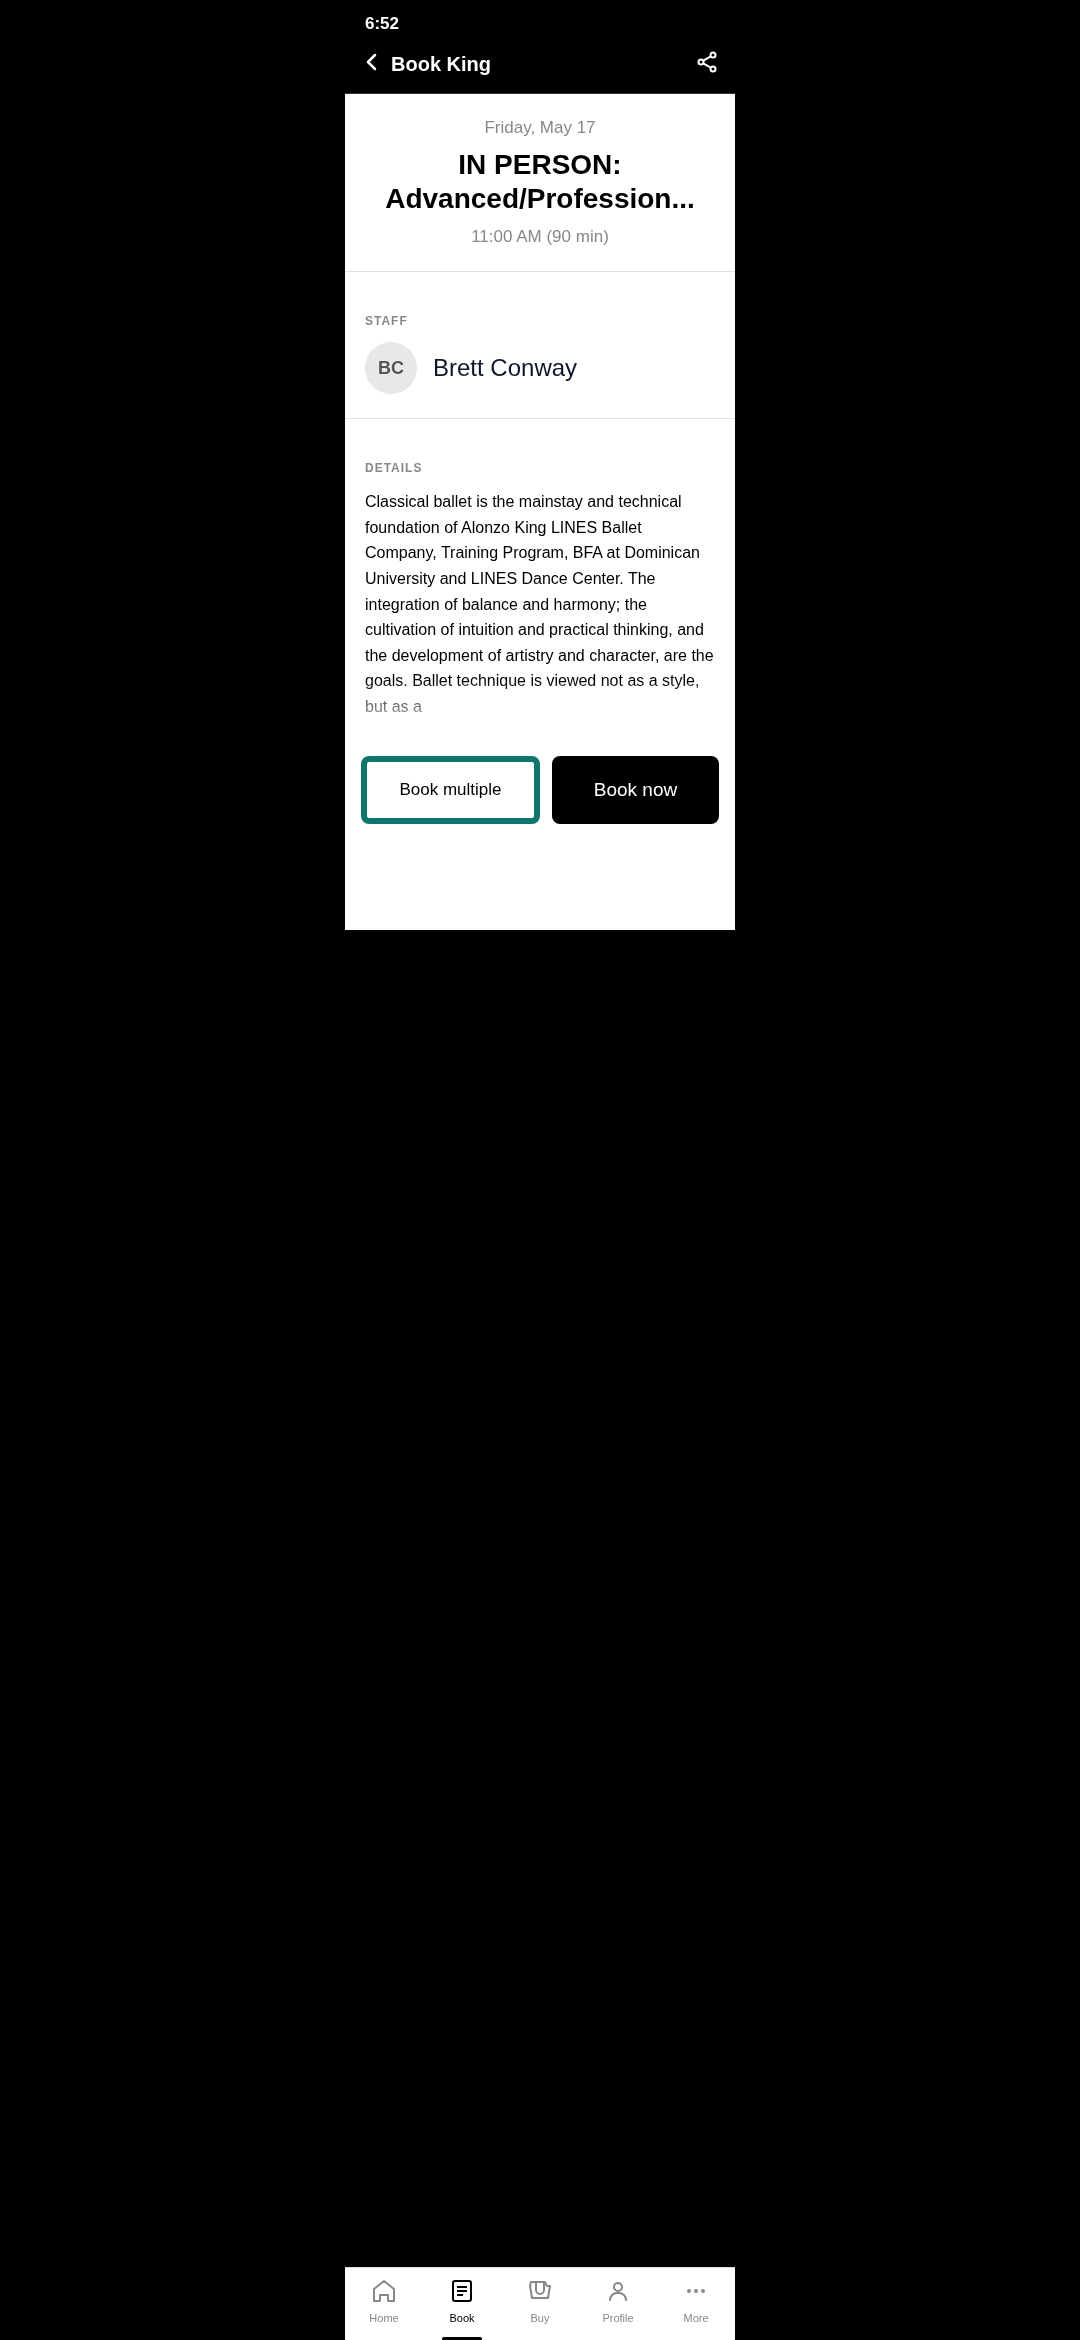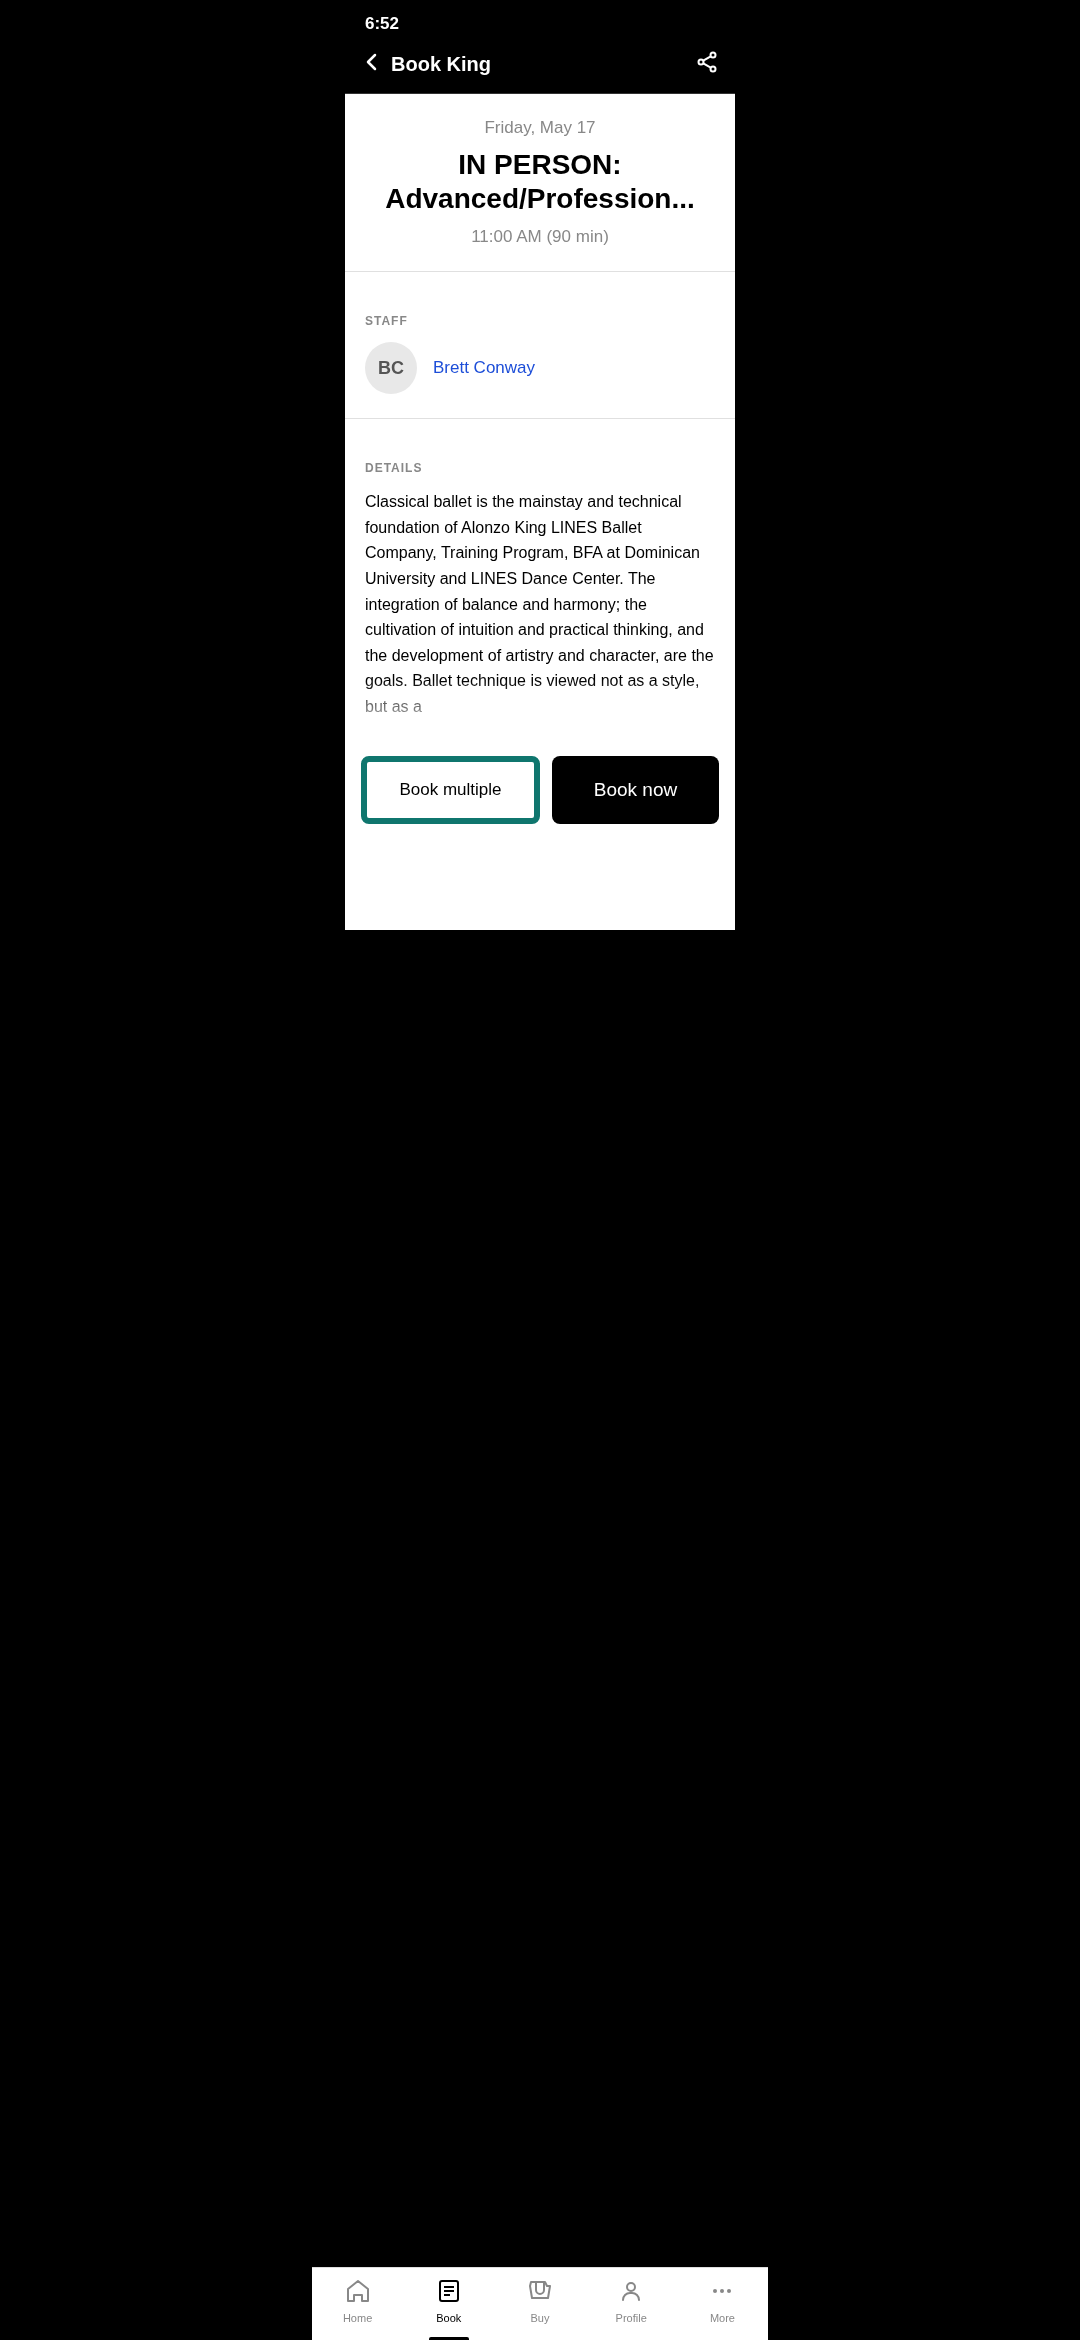"Brett Conway" .staff-name { color: #1d4ed8 -> #0f172a; font-size: 17px -> 24px }
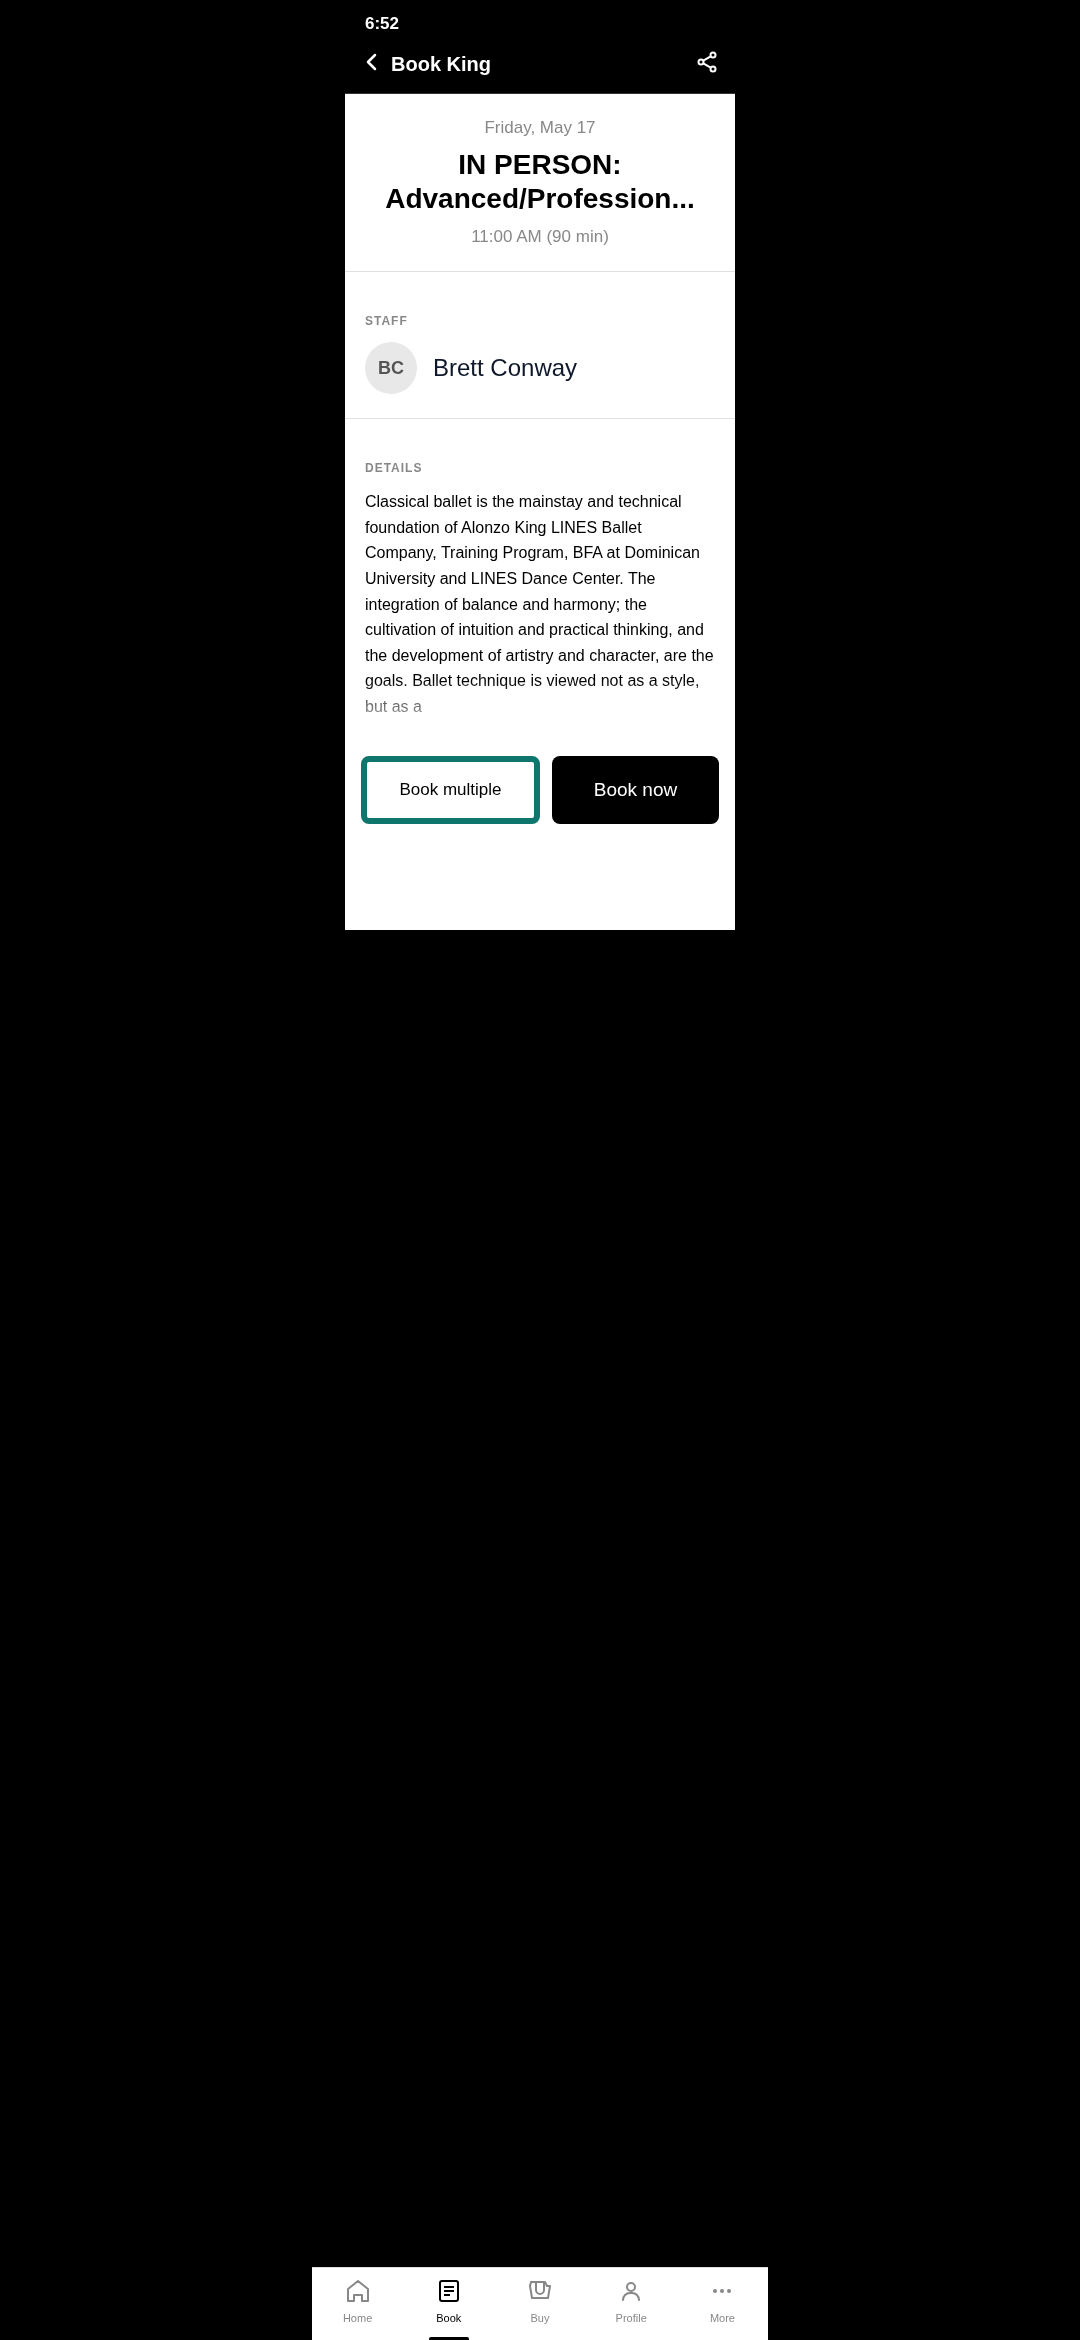"Home" .tab-bar { width: 456px -> 390px }
